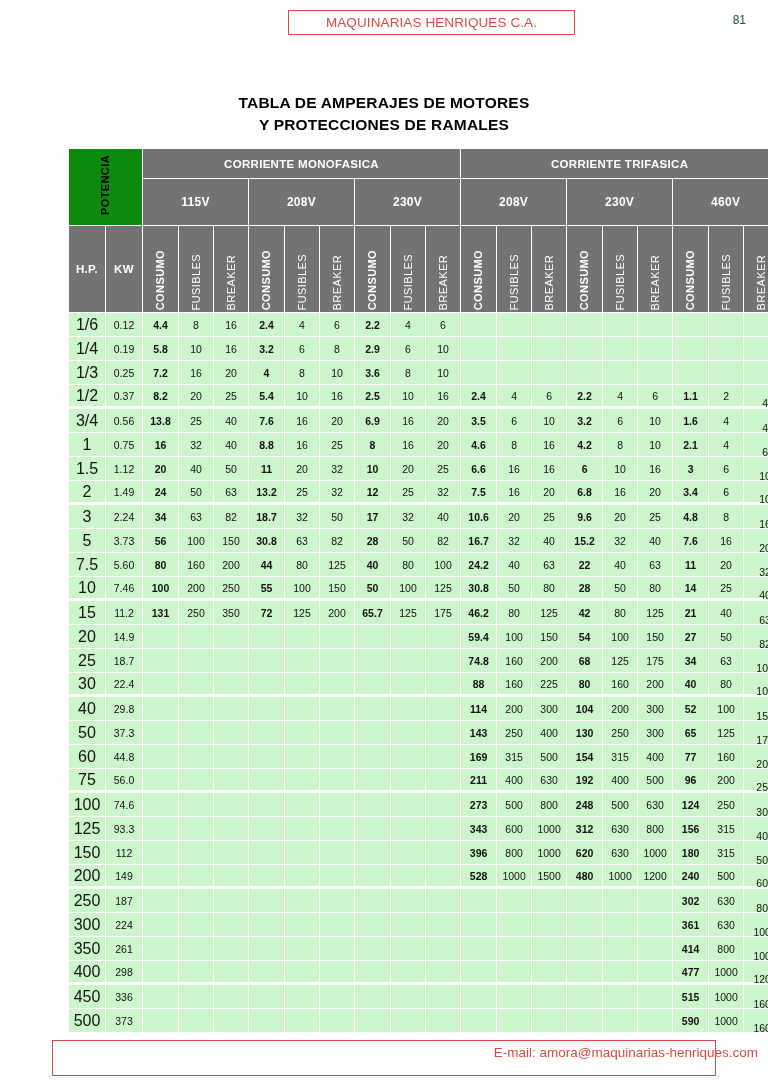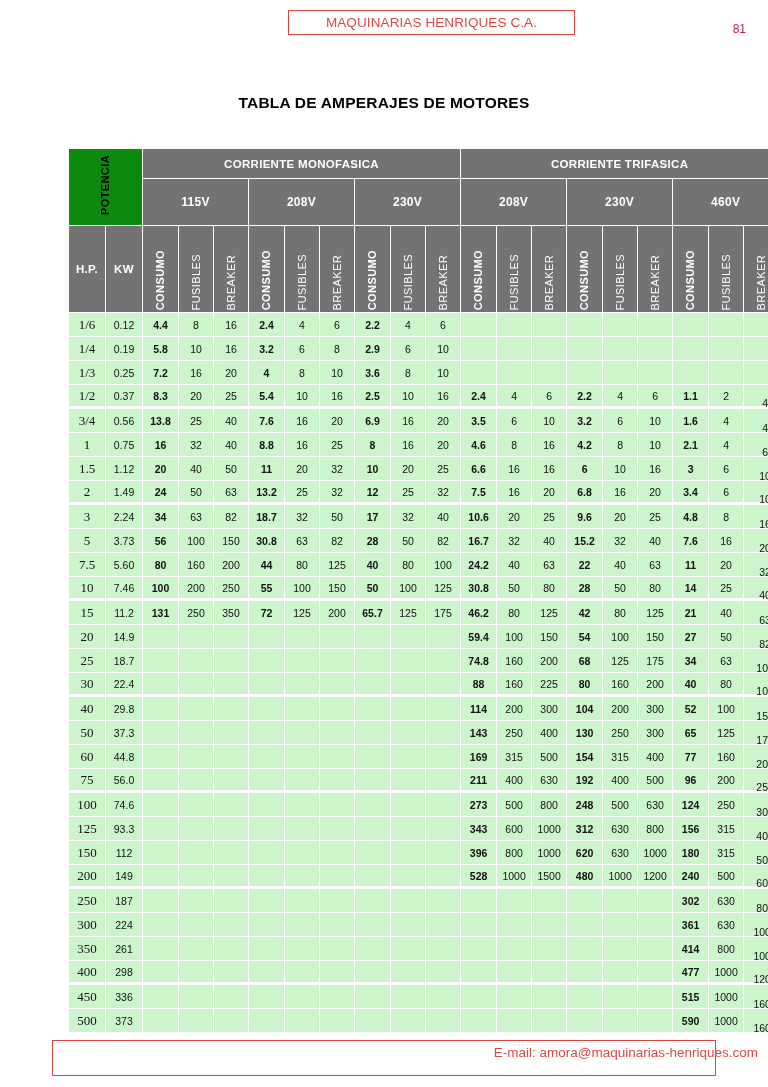"81" .page-number { color: #be185d -> #14532d; top: 22px -> 13px }
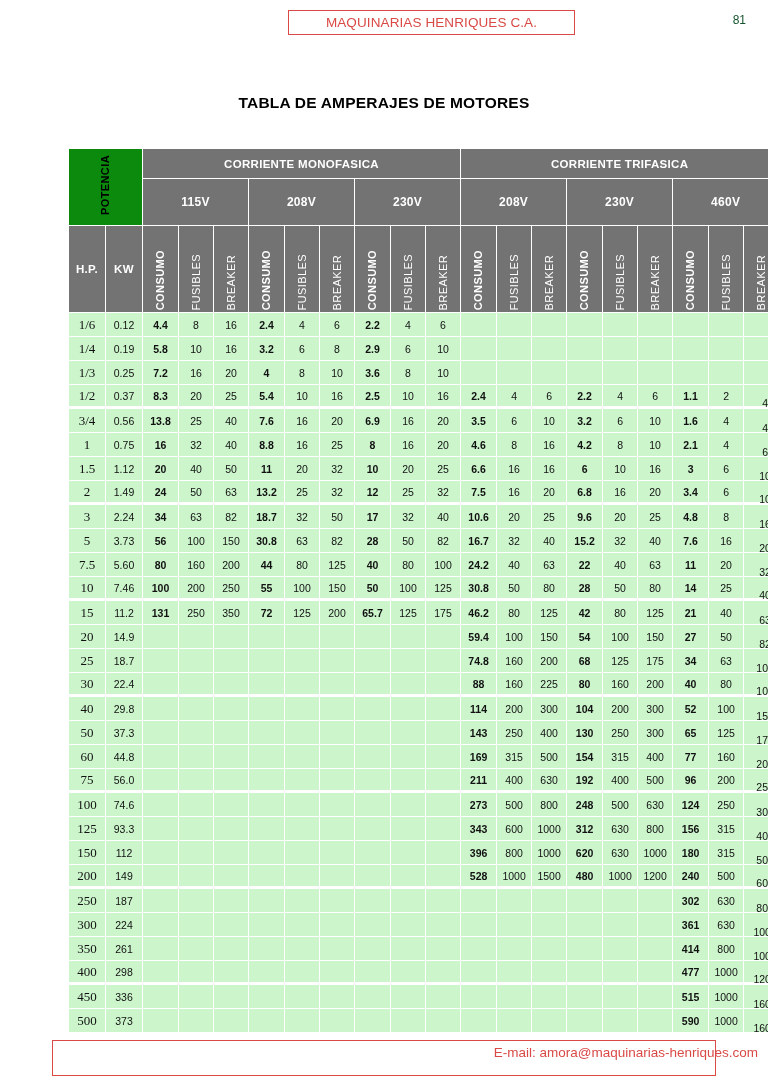"Y PROTECCIONES DE RAMALES" div { html: none -> <div>Y PROTECCIONES DE RAMALES</div> }
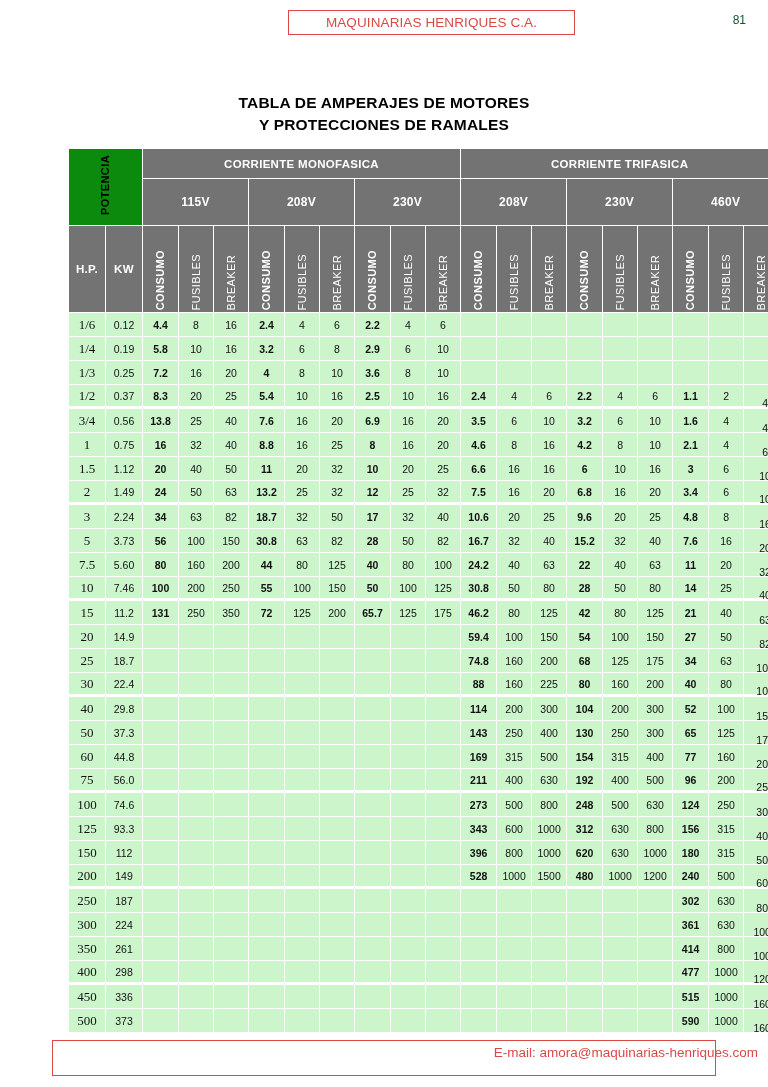"1/6" .bd.hp { font-family: Liberation Serif, serif -> none; font-size: 13px -> 16px }
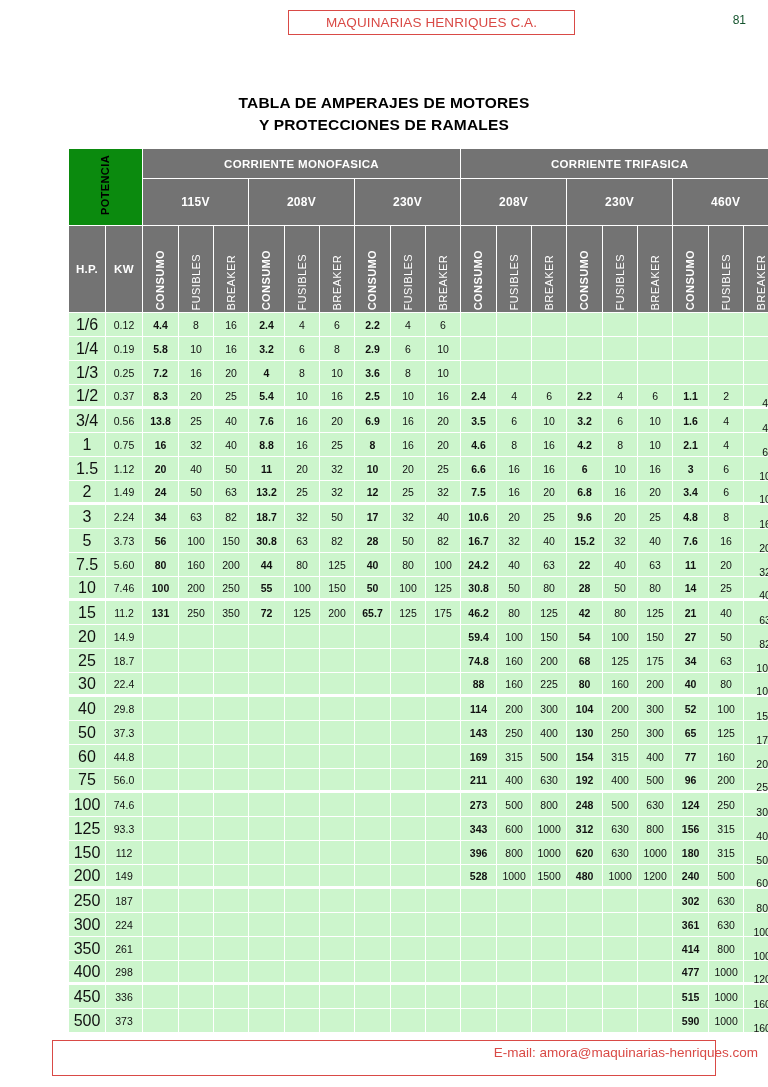"8.3" td.bd { text: 8.3 -> 8.2 }
